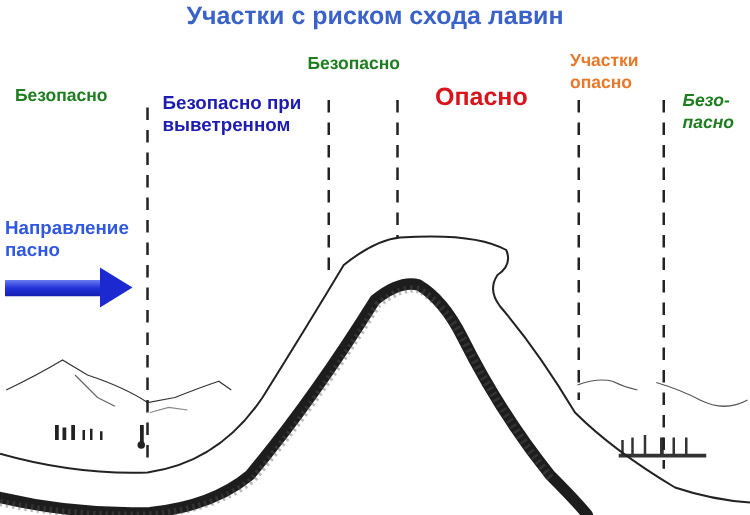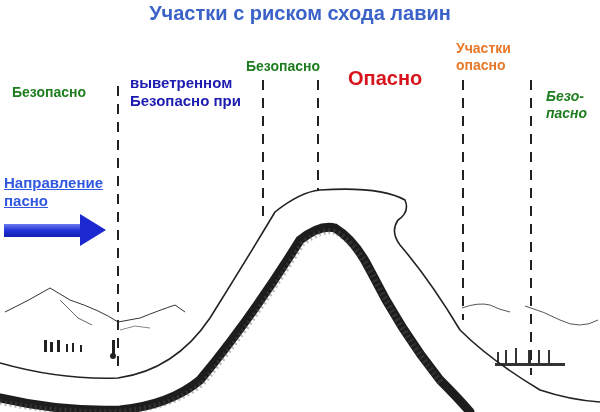"Безопасно" .green { margin-top: 16px -> none }
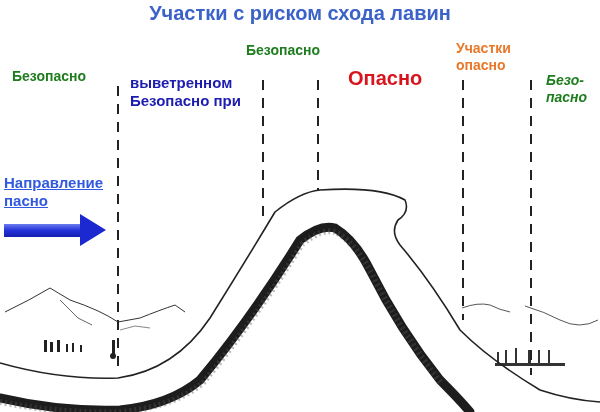"выветренном" div { order: before "Безопасно при" -> after "Безопасно при" }
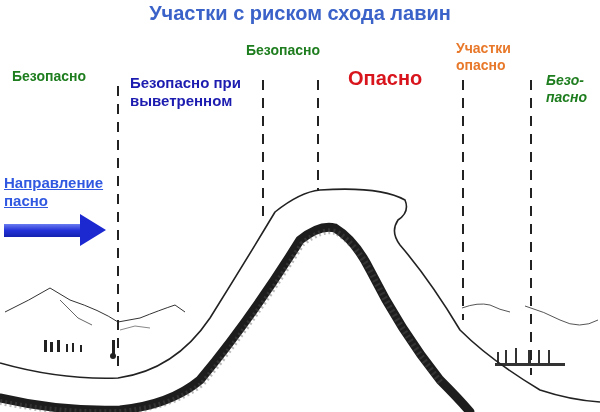"Направление" div.lbl { text-decoration: underline -> none }
